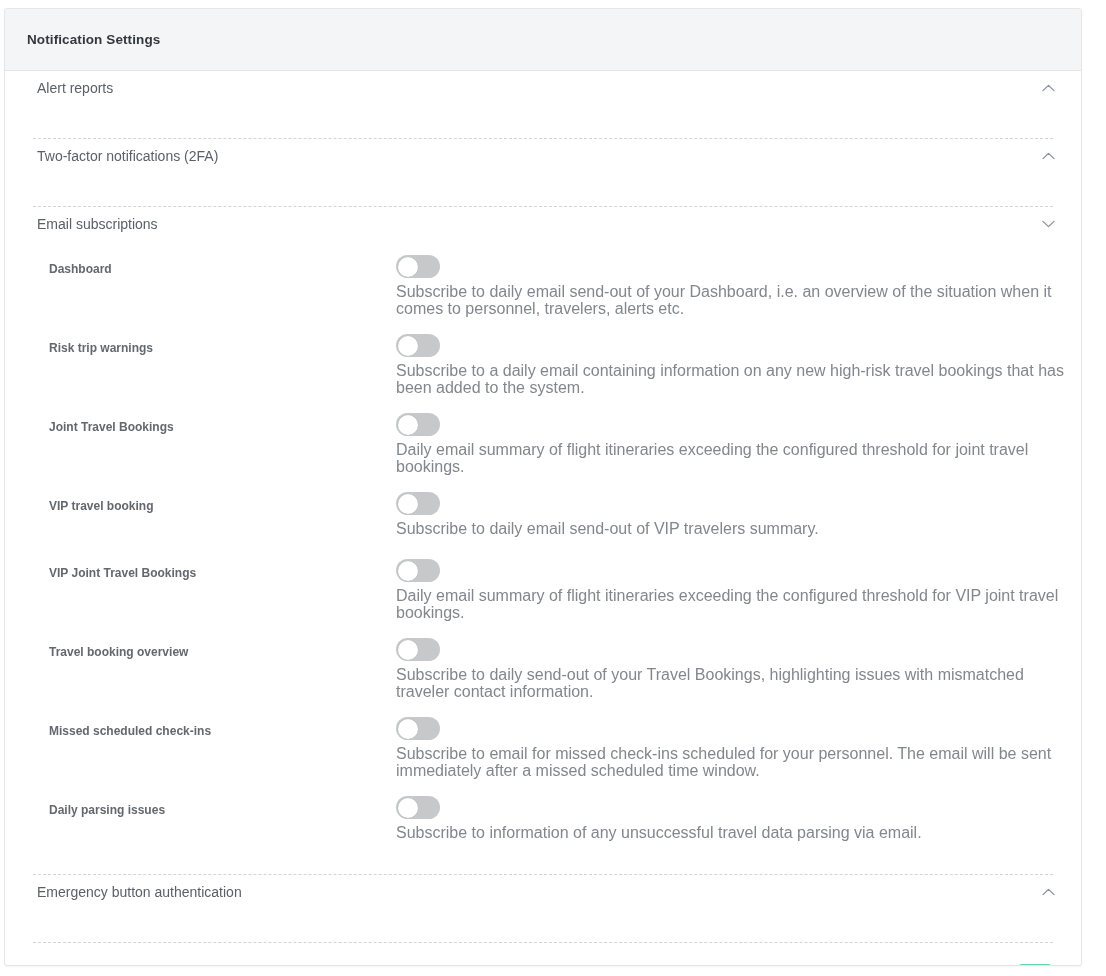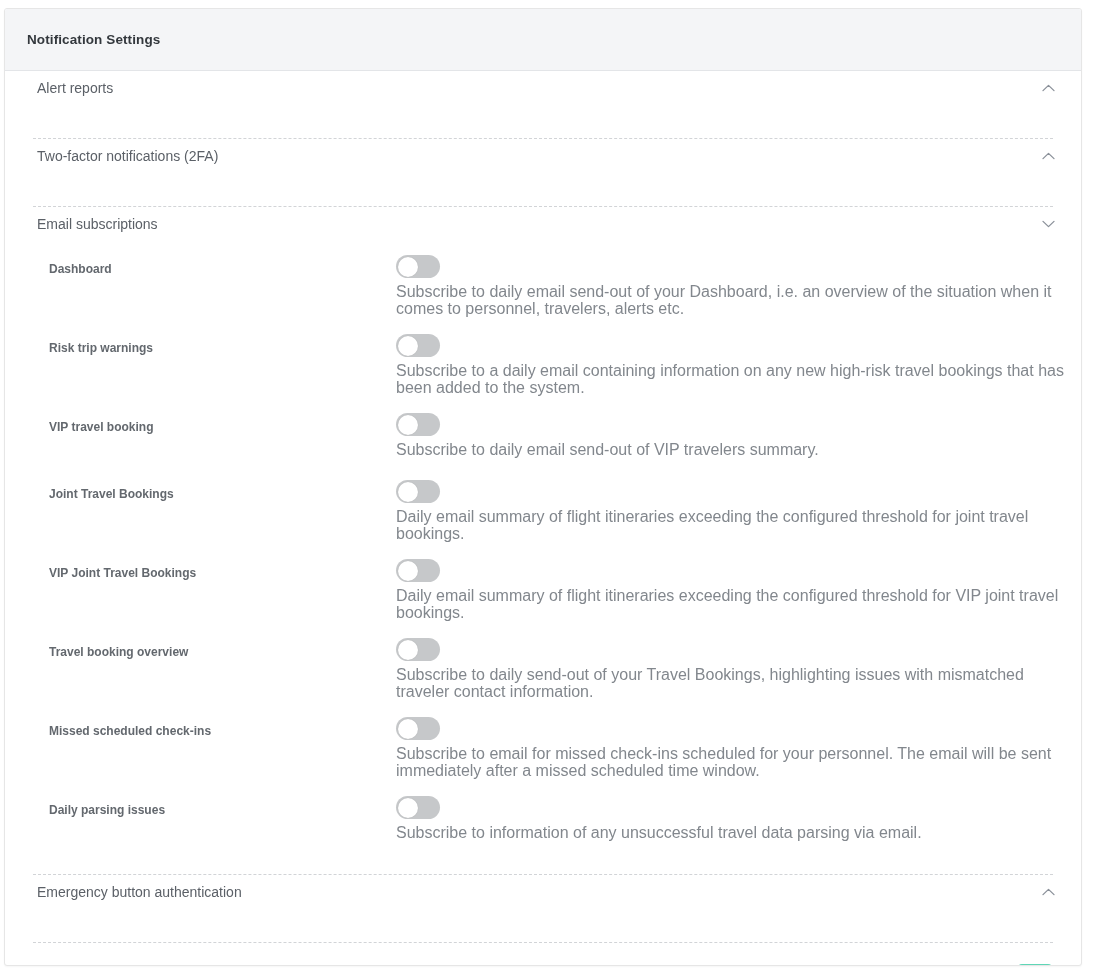"VIP travel booking" div.item-row { order: before "Joint Travel Bookings" -> after "Joint Travel Bookings" }
